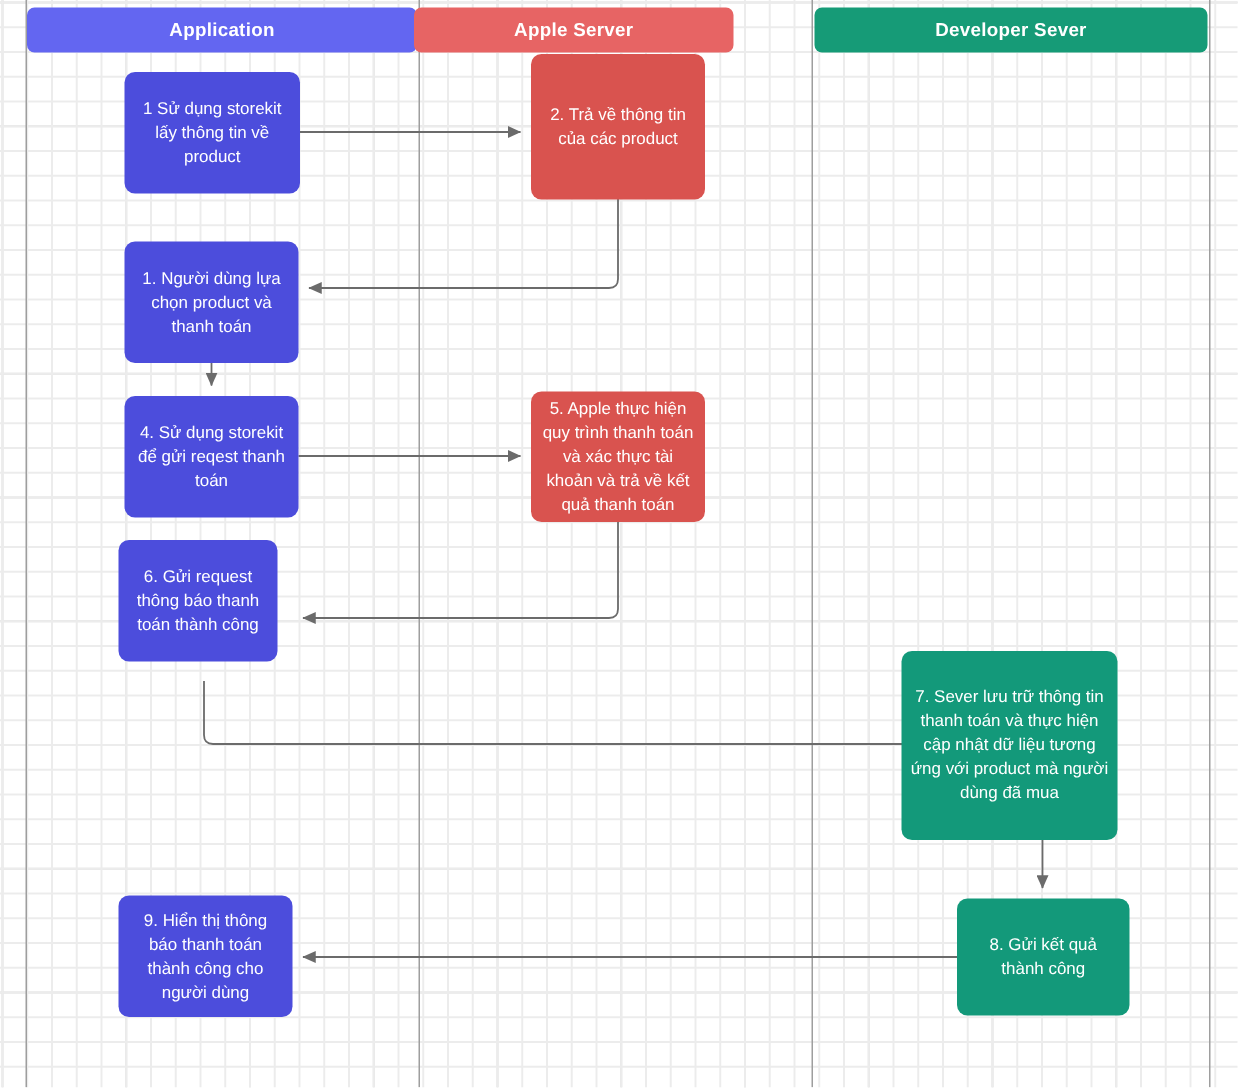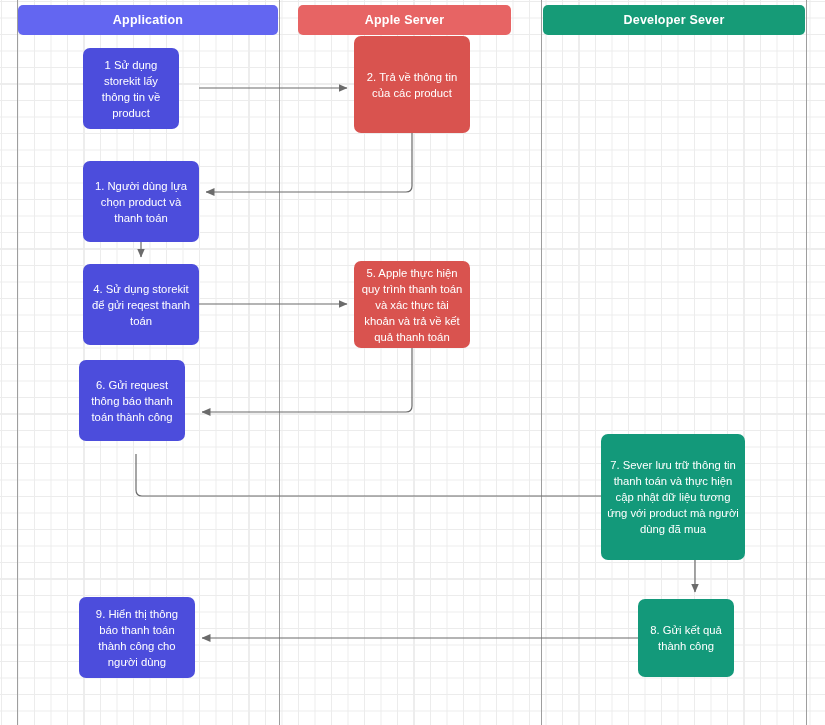"Apple Server" div.lane-header { left: 298px -> 276px }
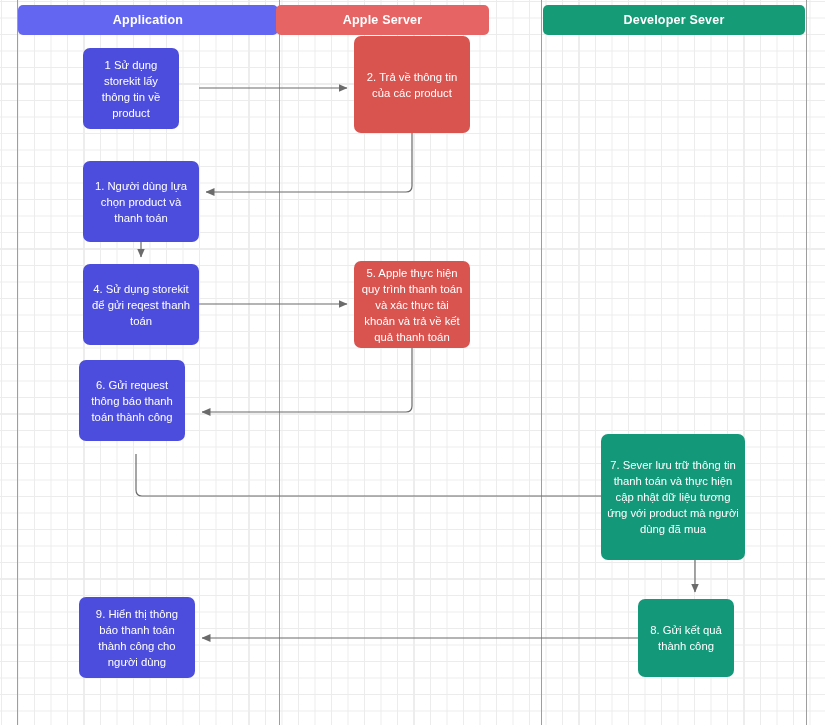"1 Sử dụng storekit lấy" div.node { width: 96px -> 117px }
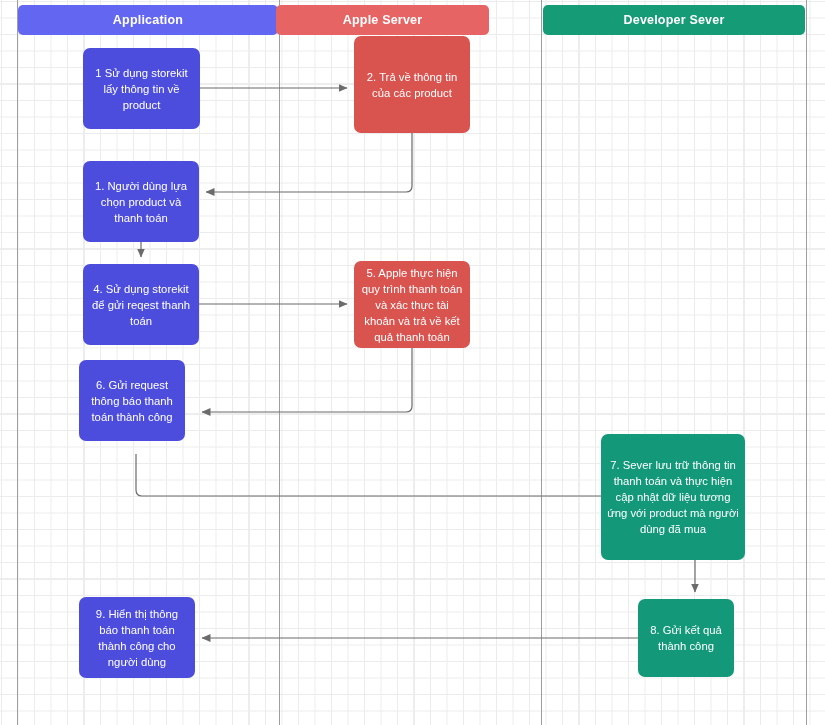"8. Gửi kết quả thành" div.node { width: 96px -> 115px }
